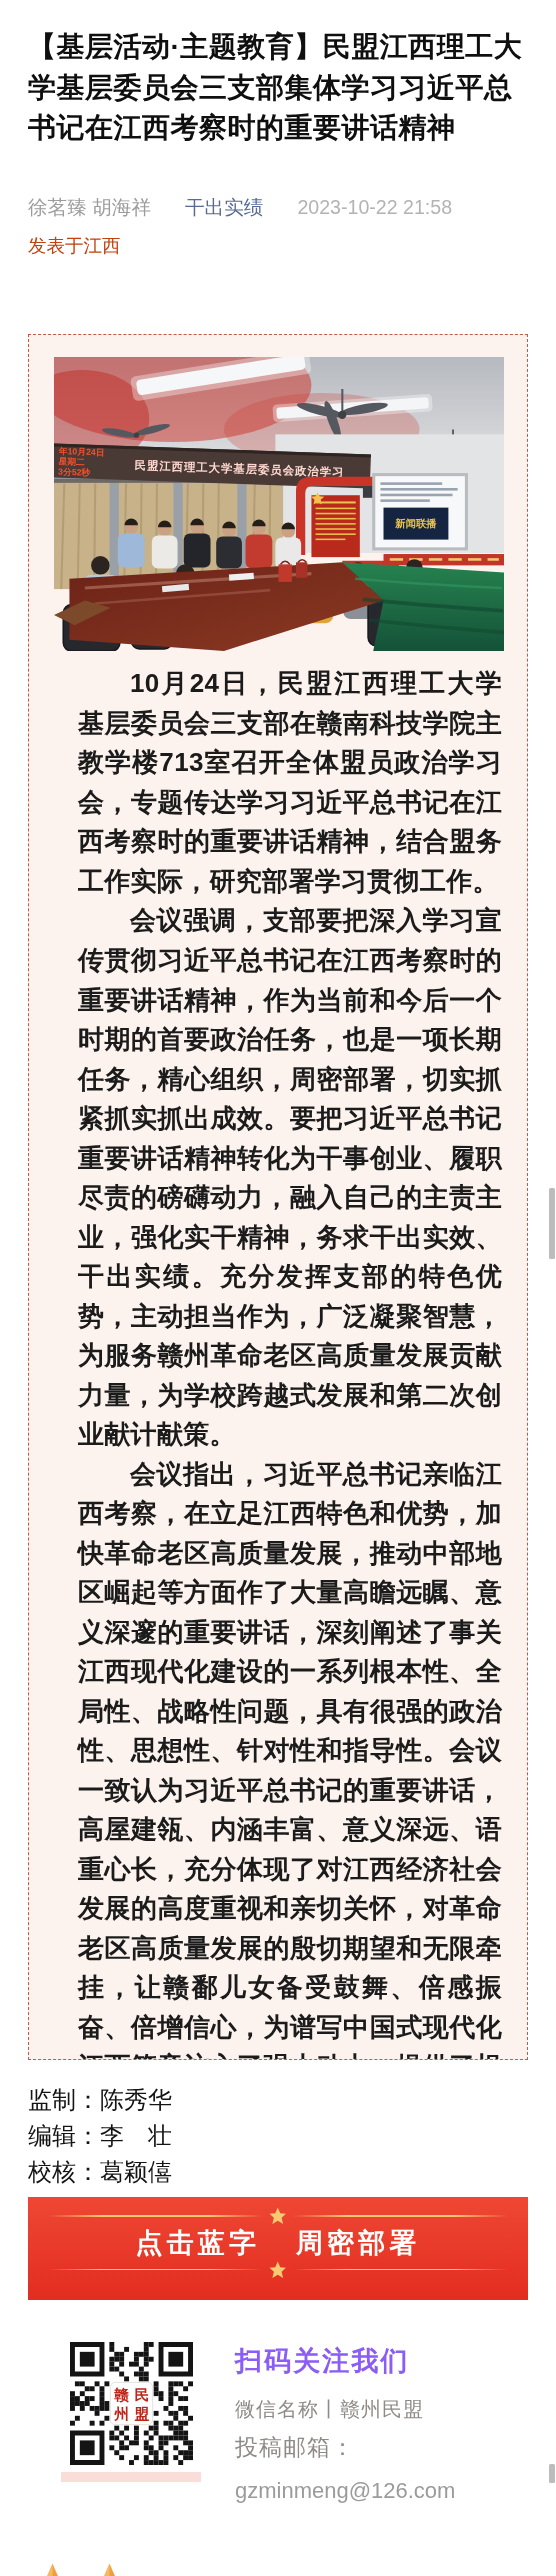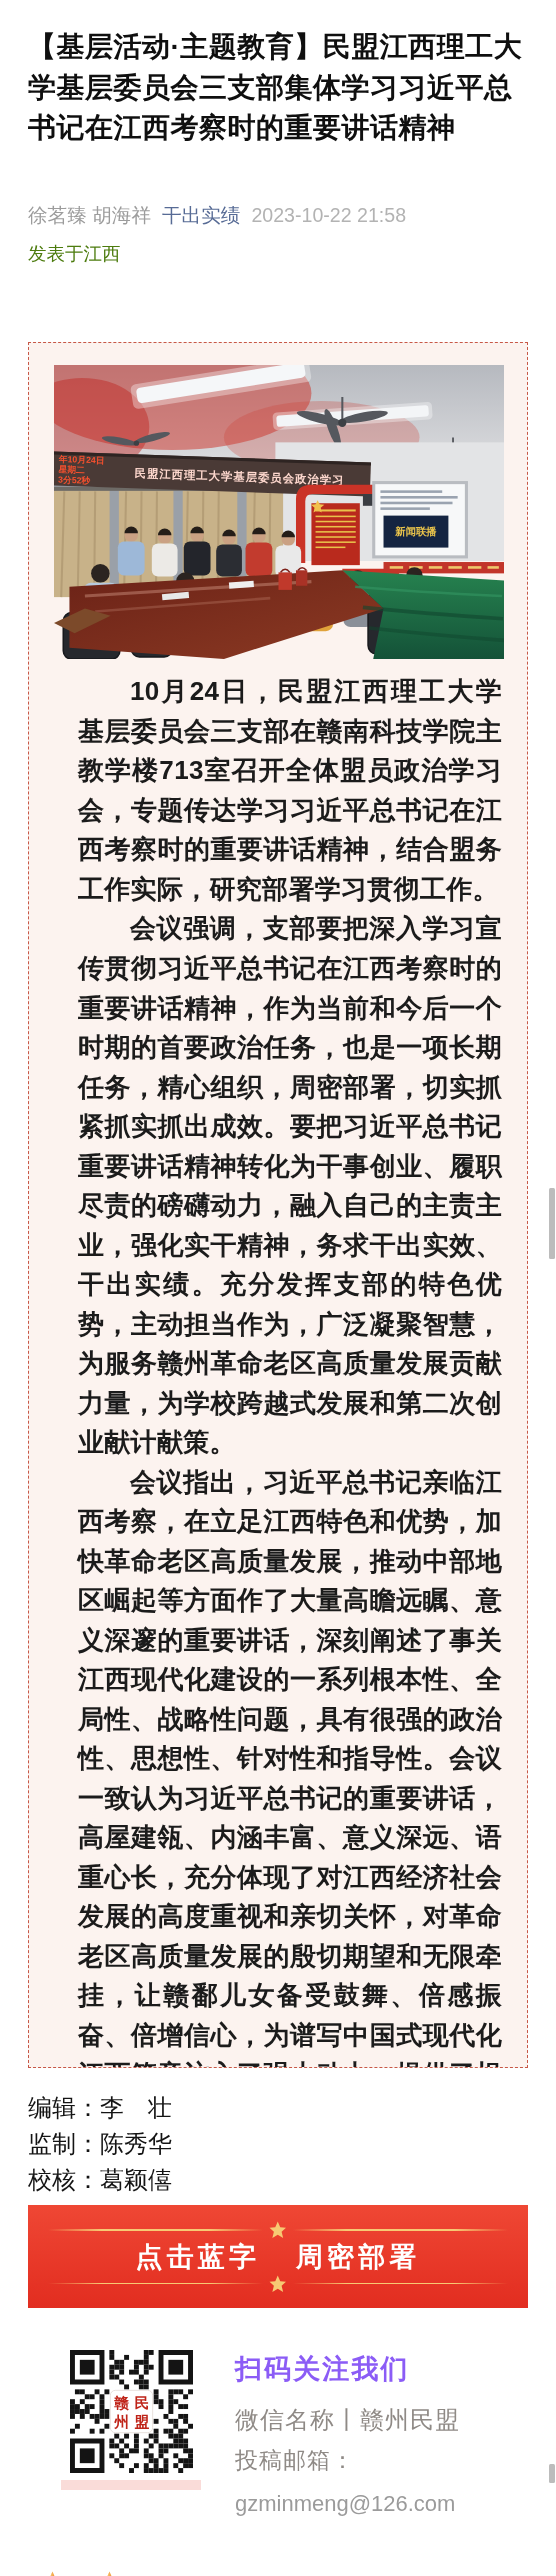"徐茗臻 胡海祥" .meta { gap: 11px -> 34px; margin: 11px 28px 0 -> 3px 28px 0 }
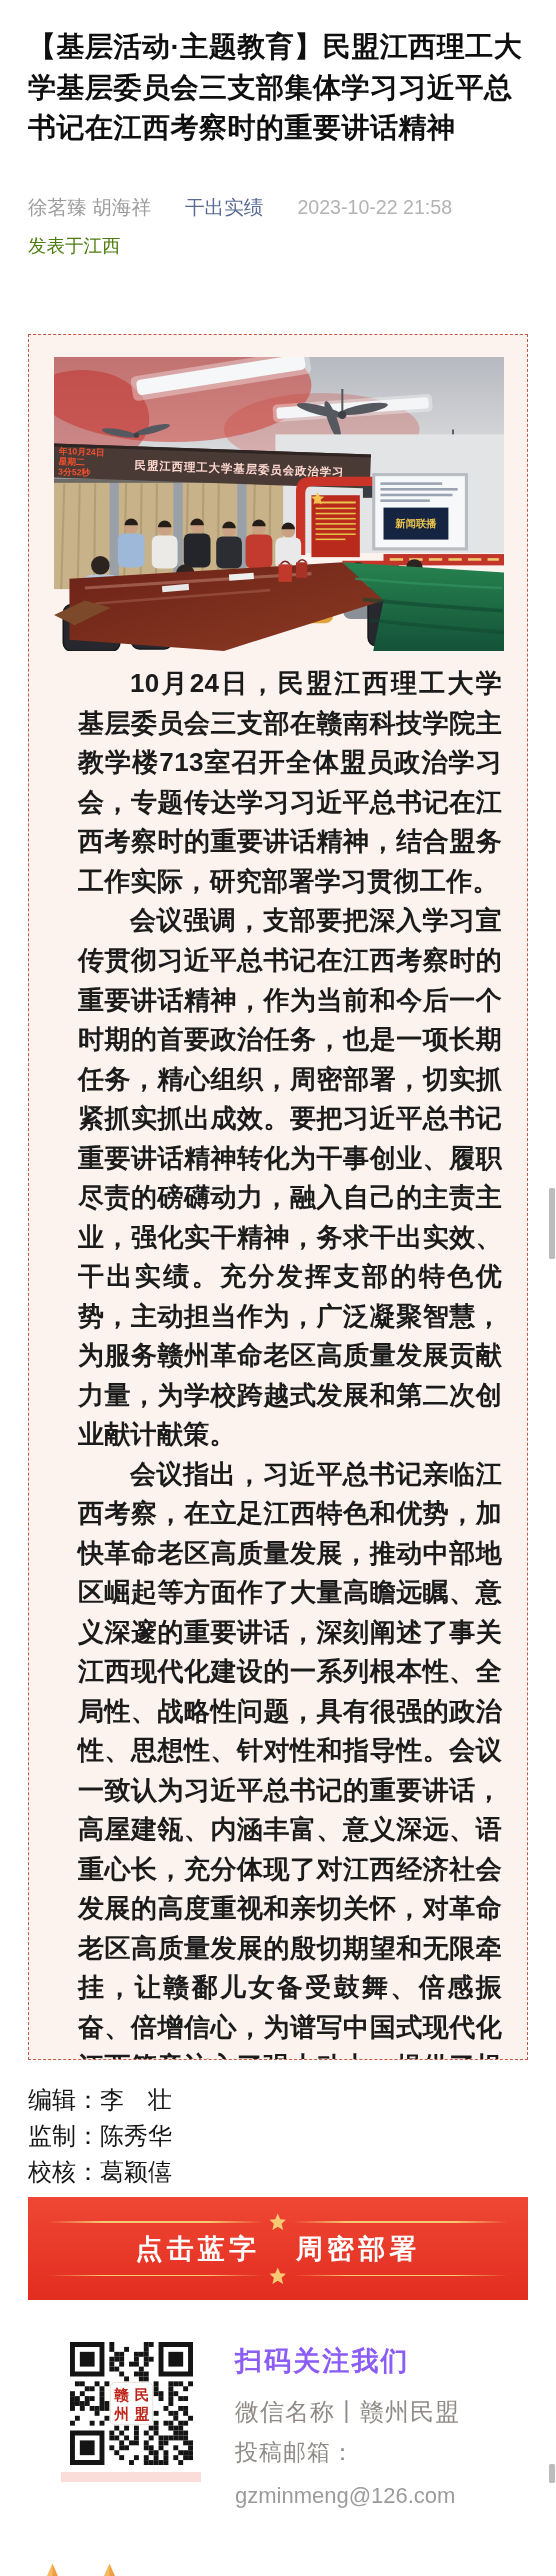"发表于江西" .location { color: #4d7c0f -> #c2410c }
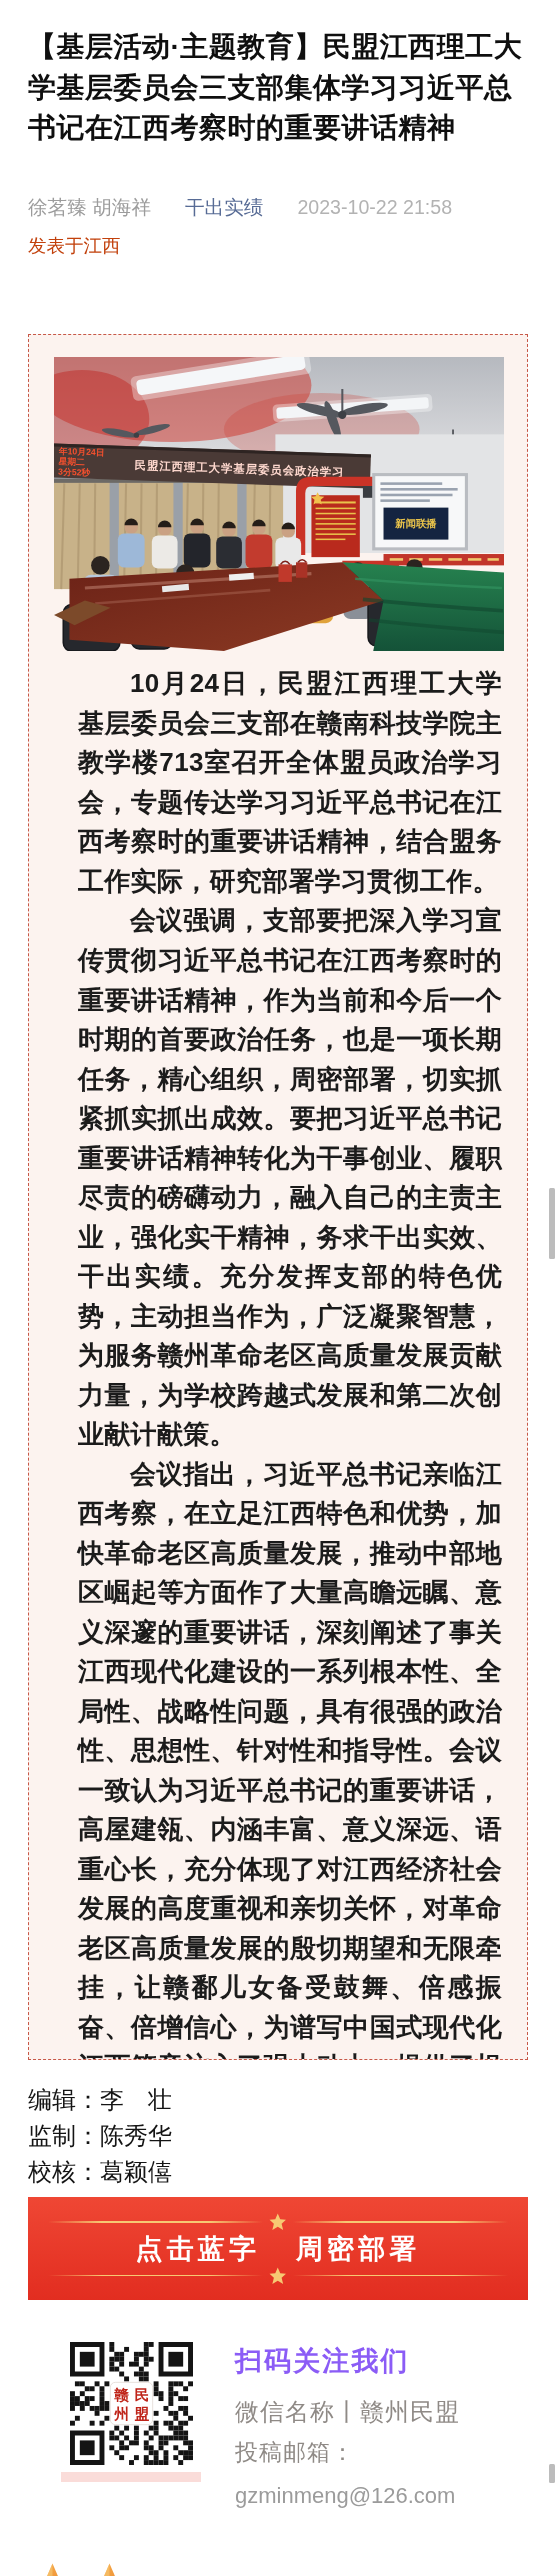"编辑：李 壮" div { order: before "监制：陈秀华" -> after "监制：陈秀华" }
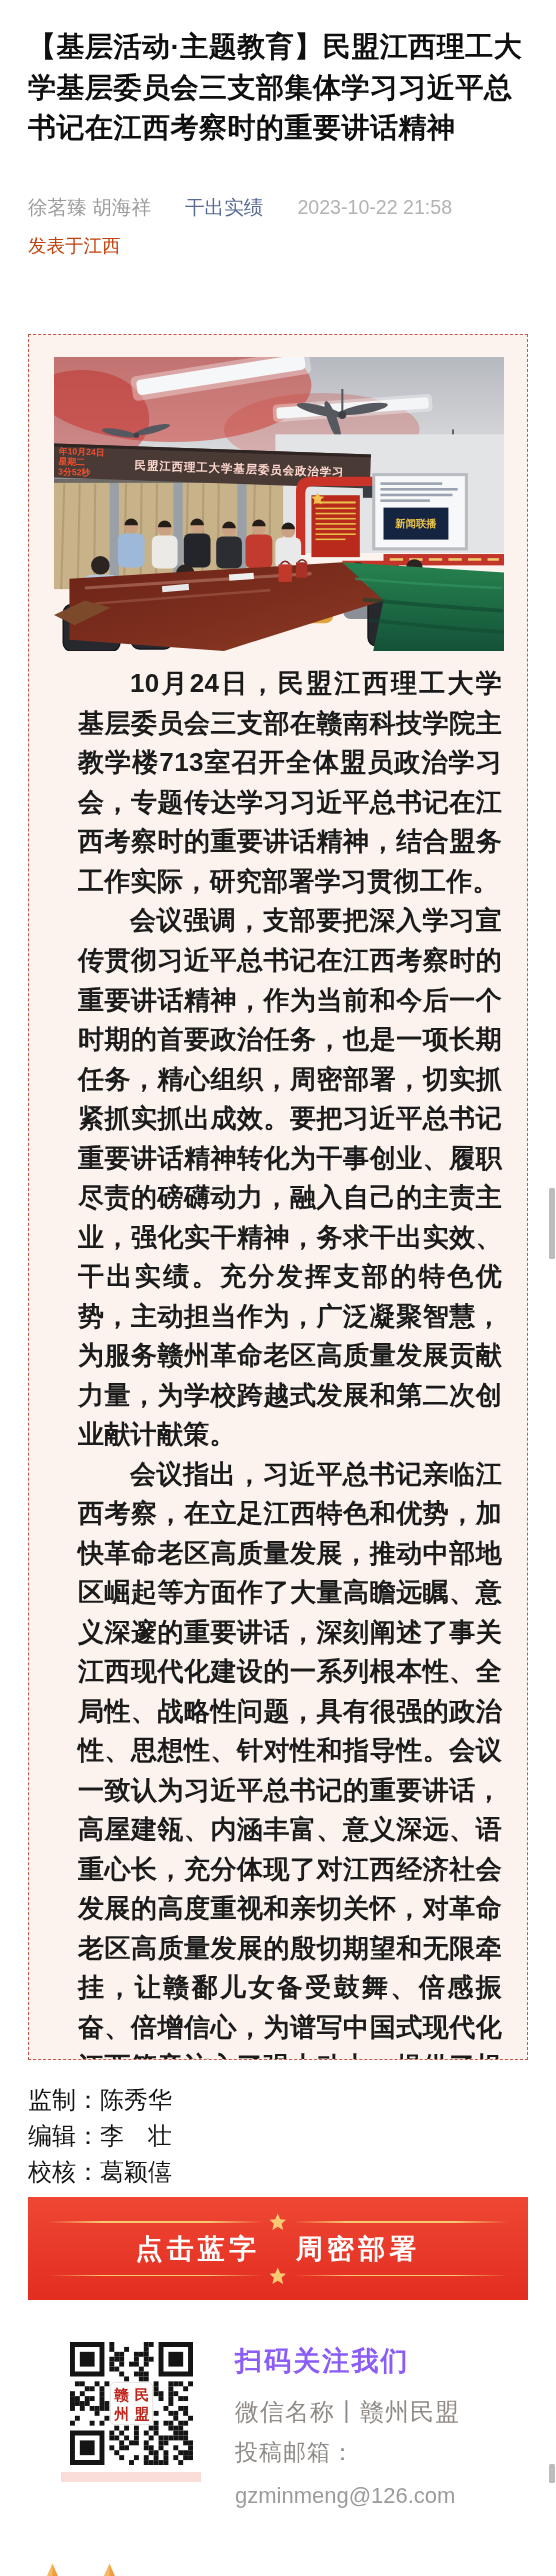"点击蓝字" .follow-banner { justify-content: center -> flex-start }
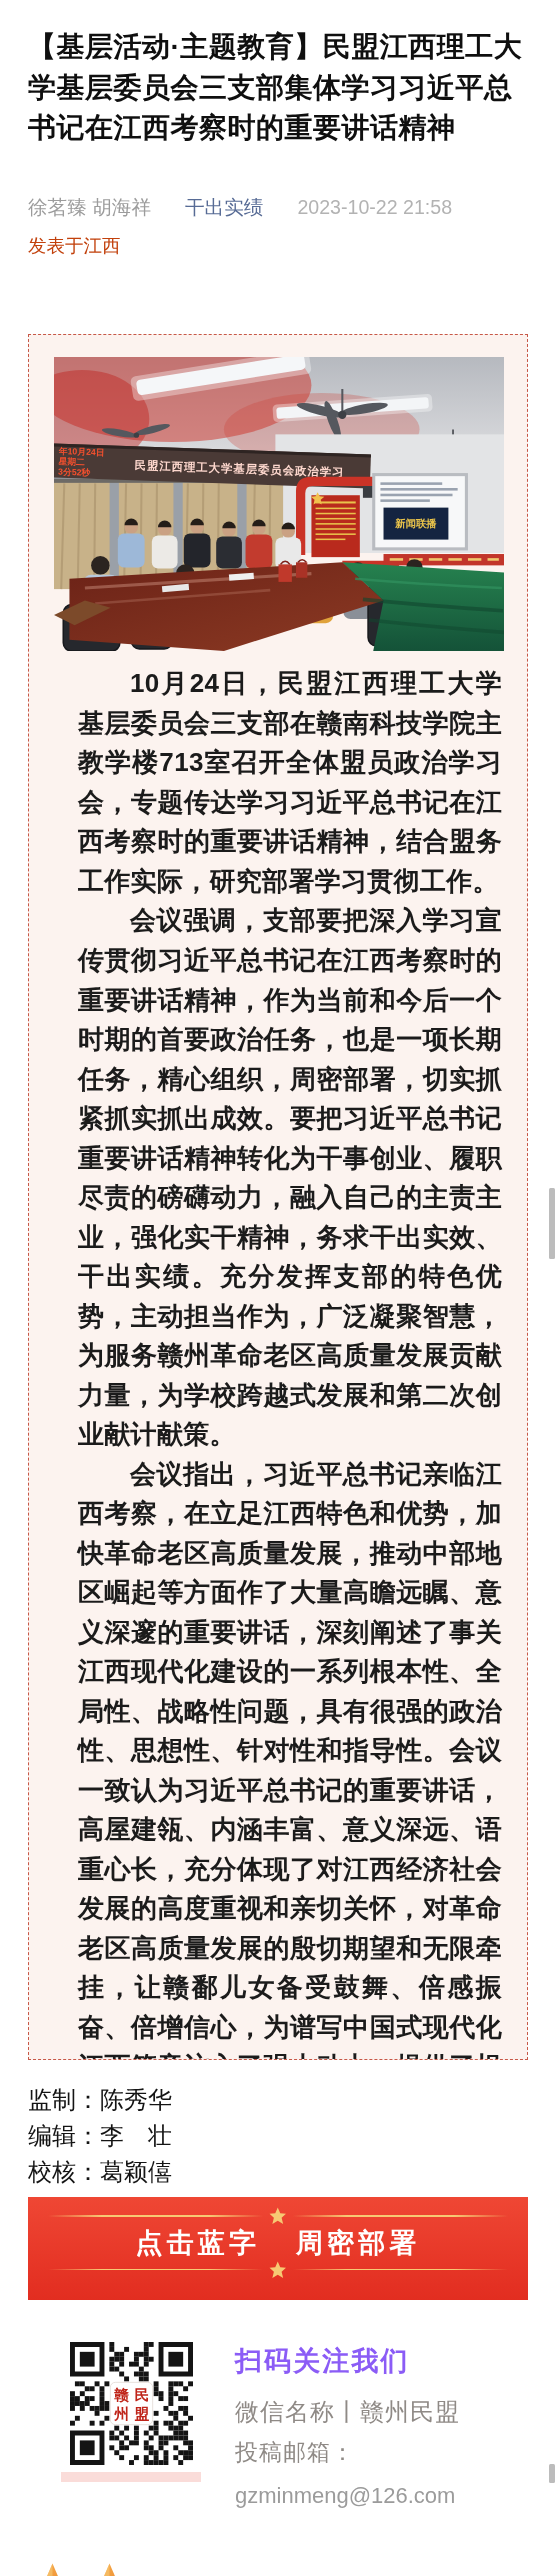"微信名称丨赣州民盟" .qr-line { font-size: 24px -> 20px }
